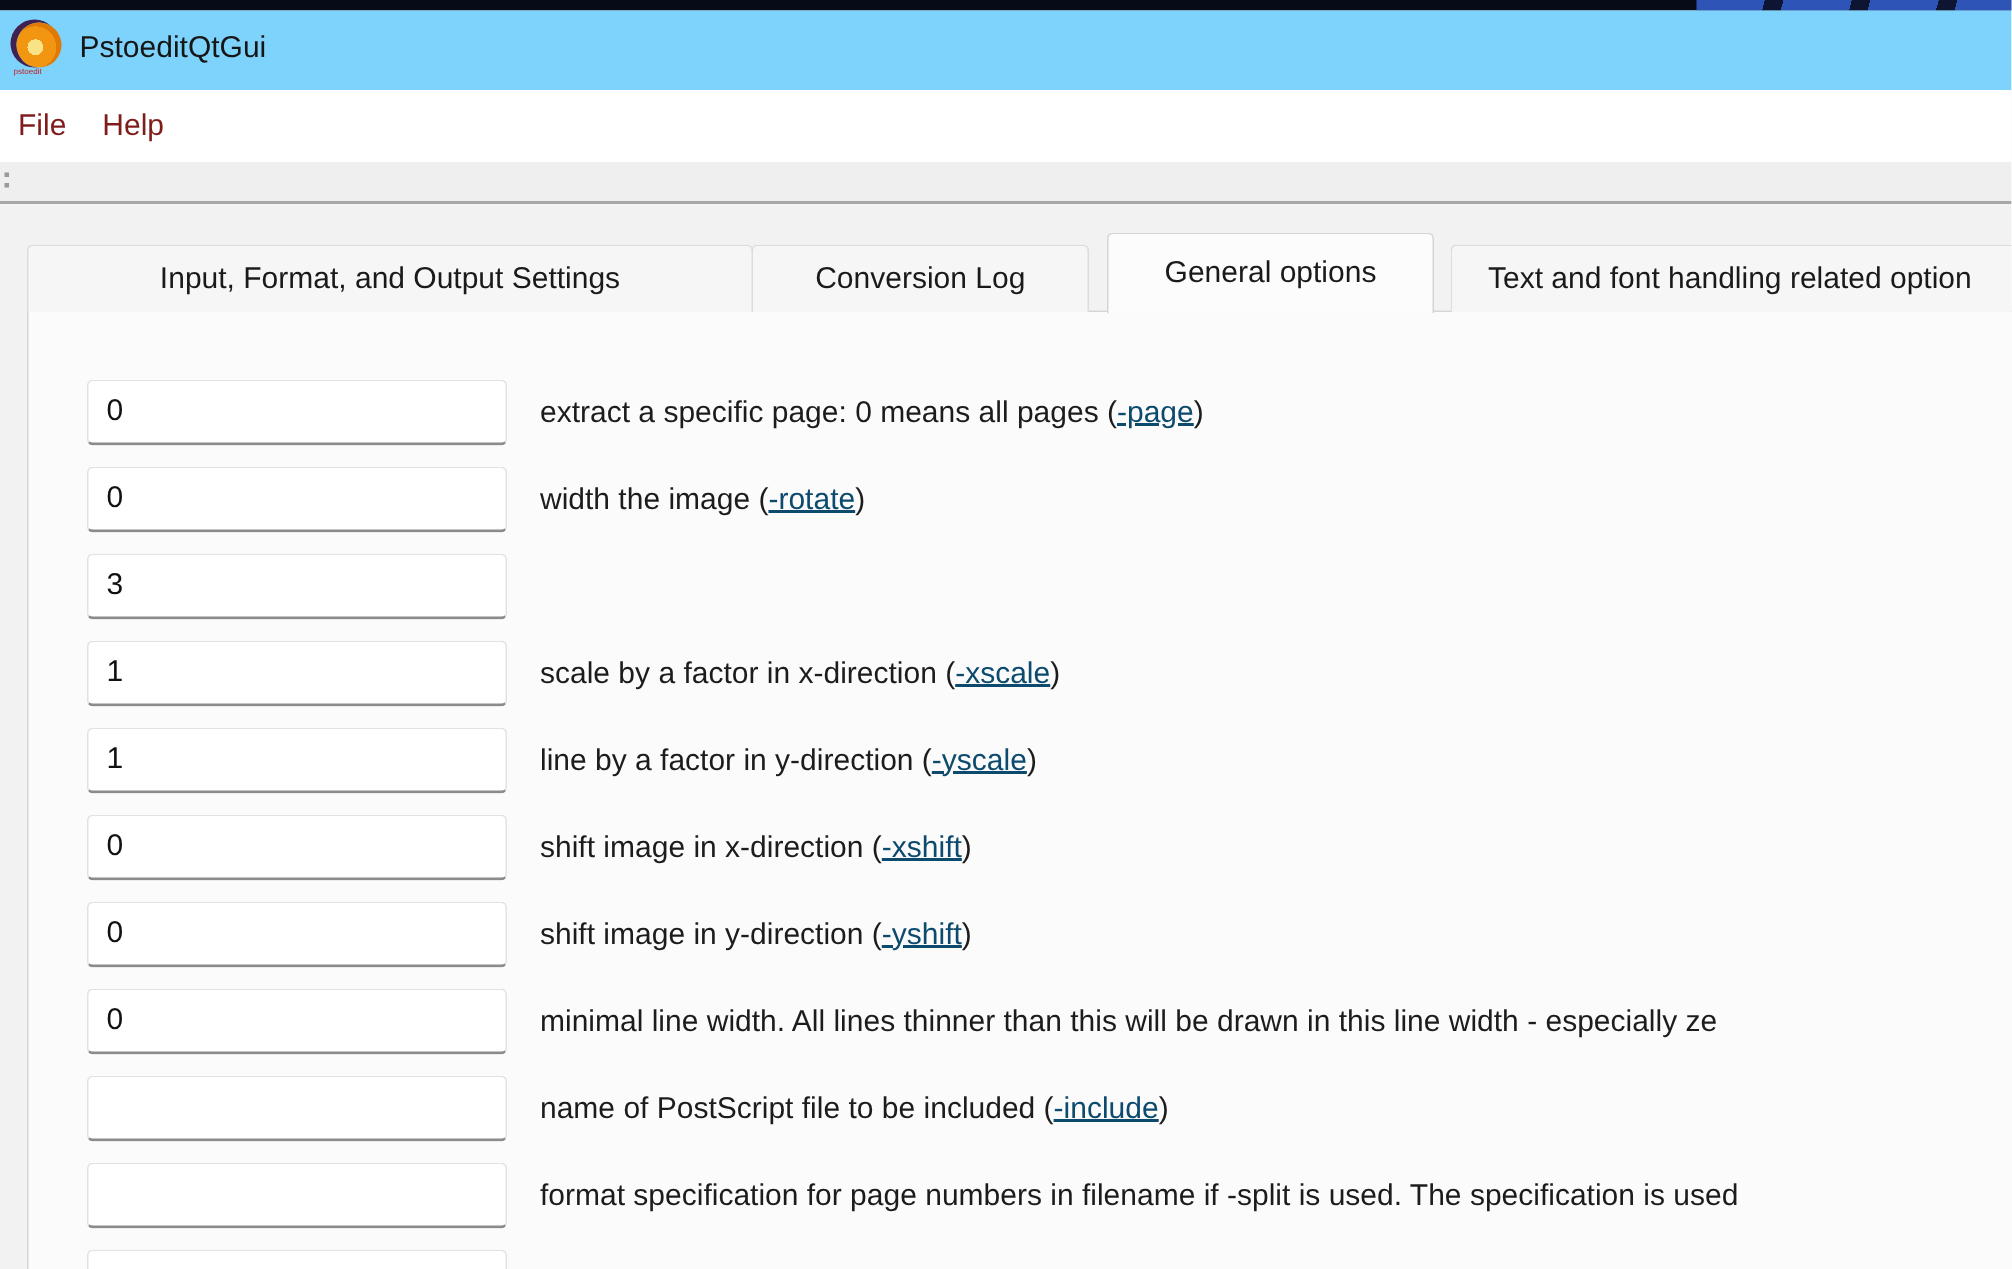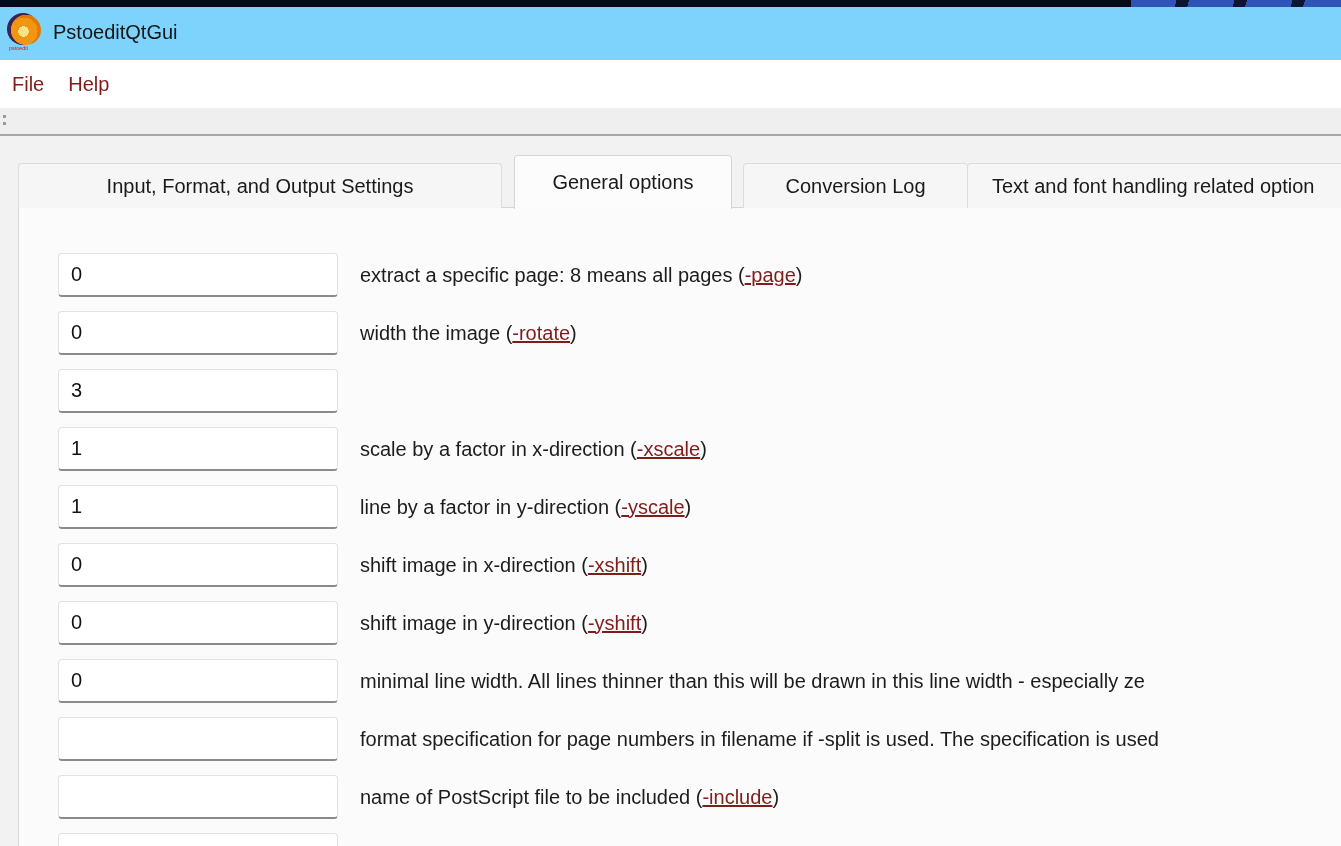"General options" div.tab { order: before "Conversion Log" -> after "Conversion Log" }
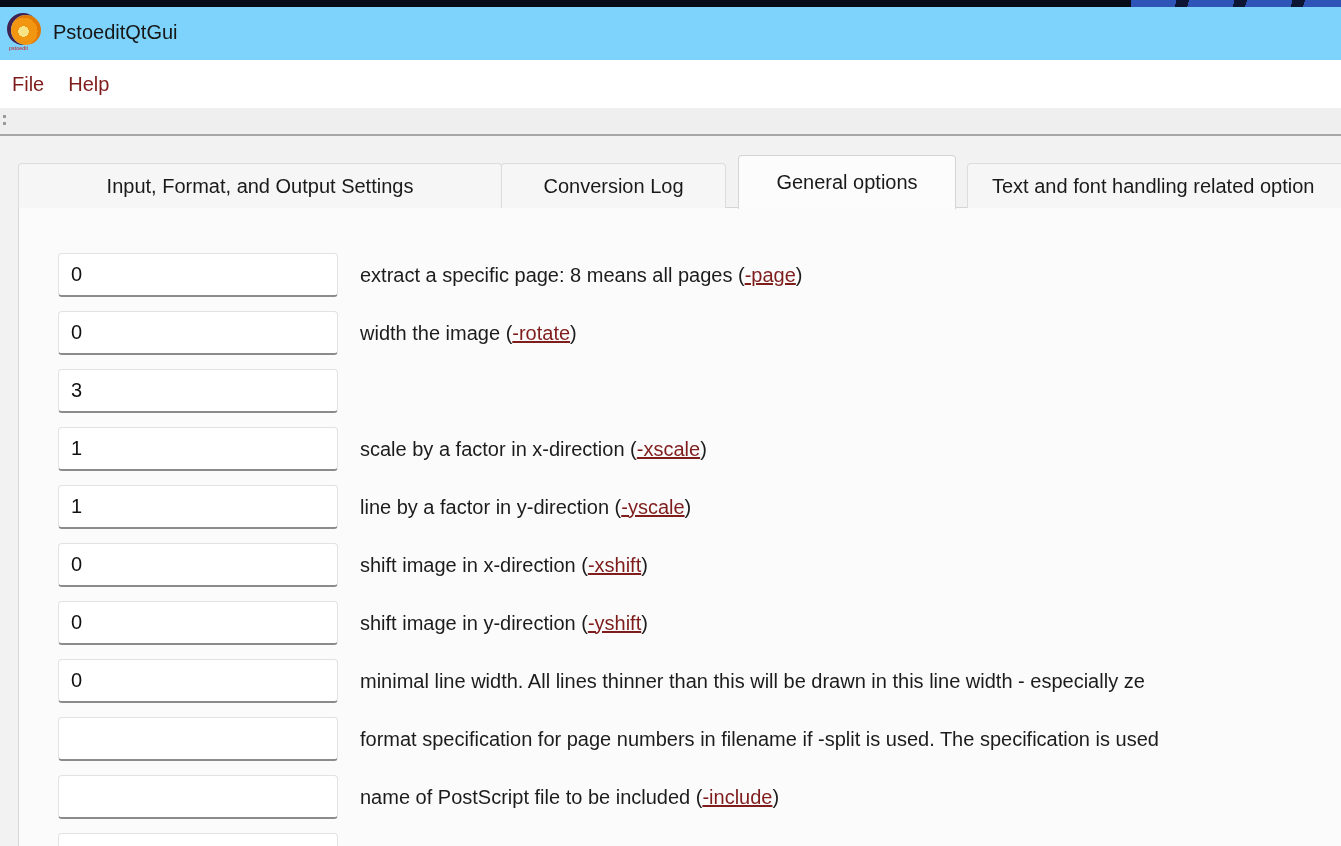"extract a specific page: 8" span { text: 8 -> 0 }
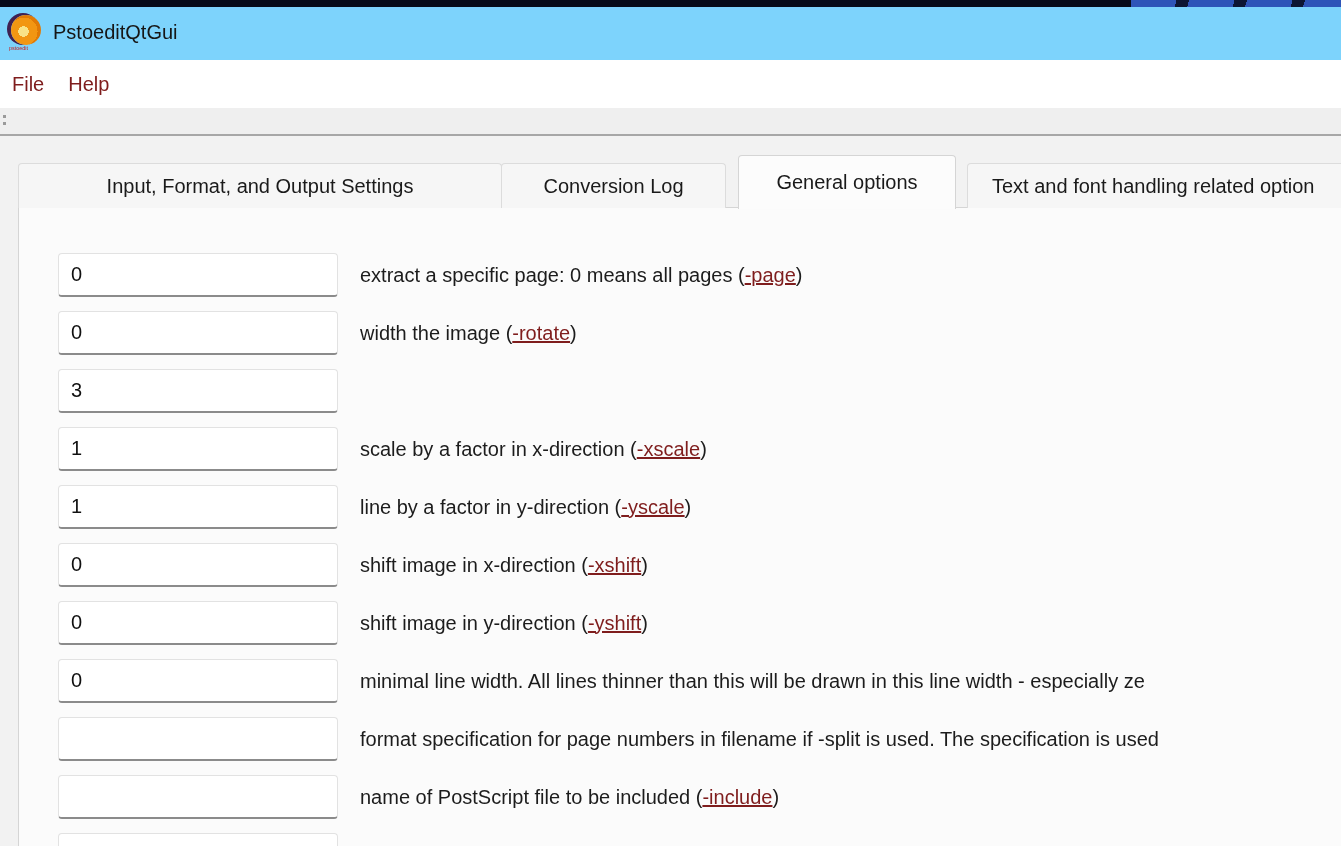"-page" .row .lnk { color: #7f1d1d -> #0c4a6e }
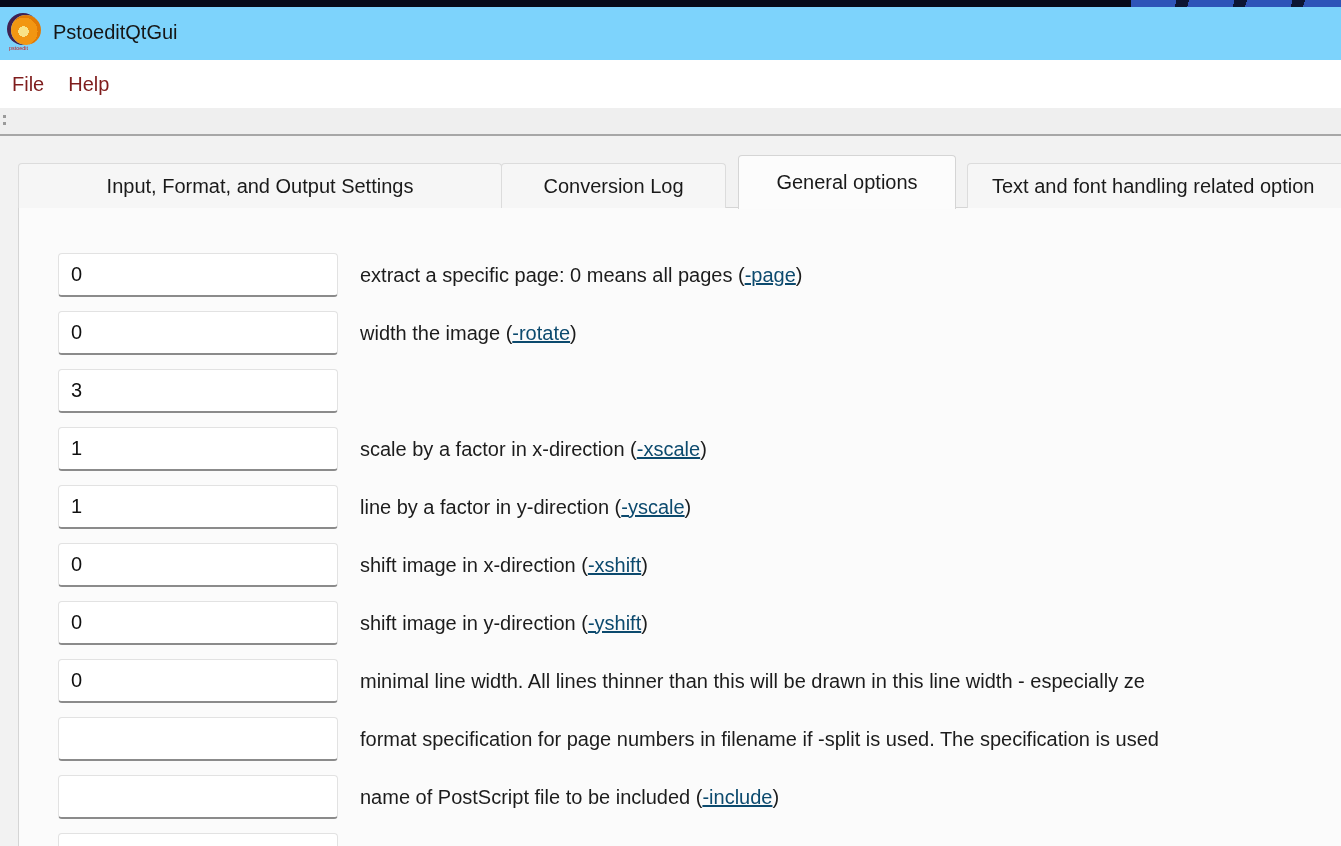"format specification for page numbers" div.row { order: before "name of PostScript file to" -> after "name of PostScript file to" }
